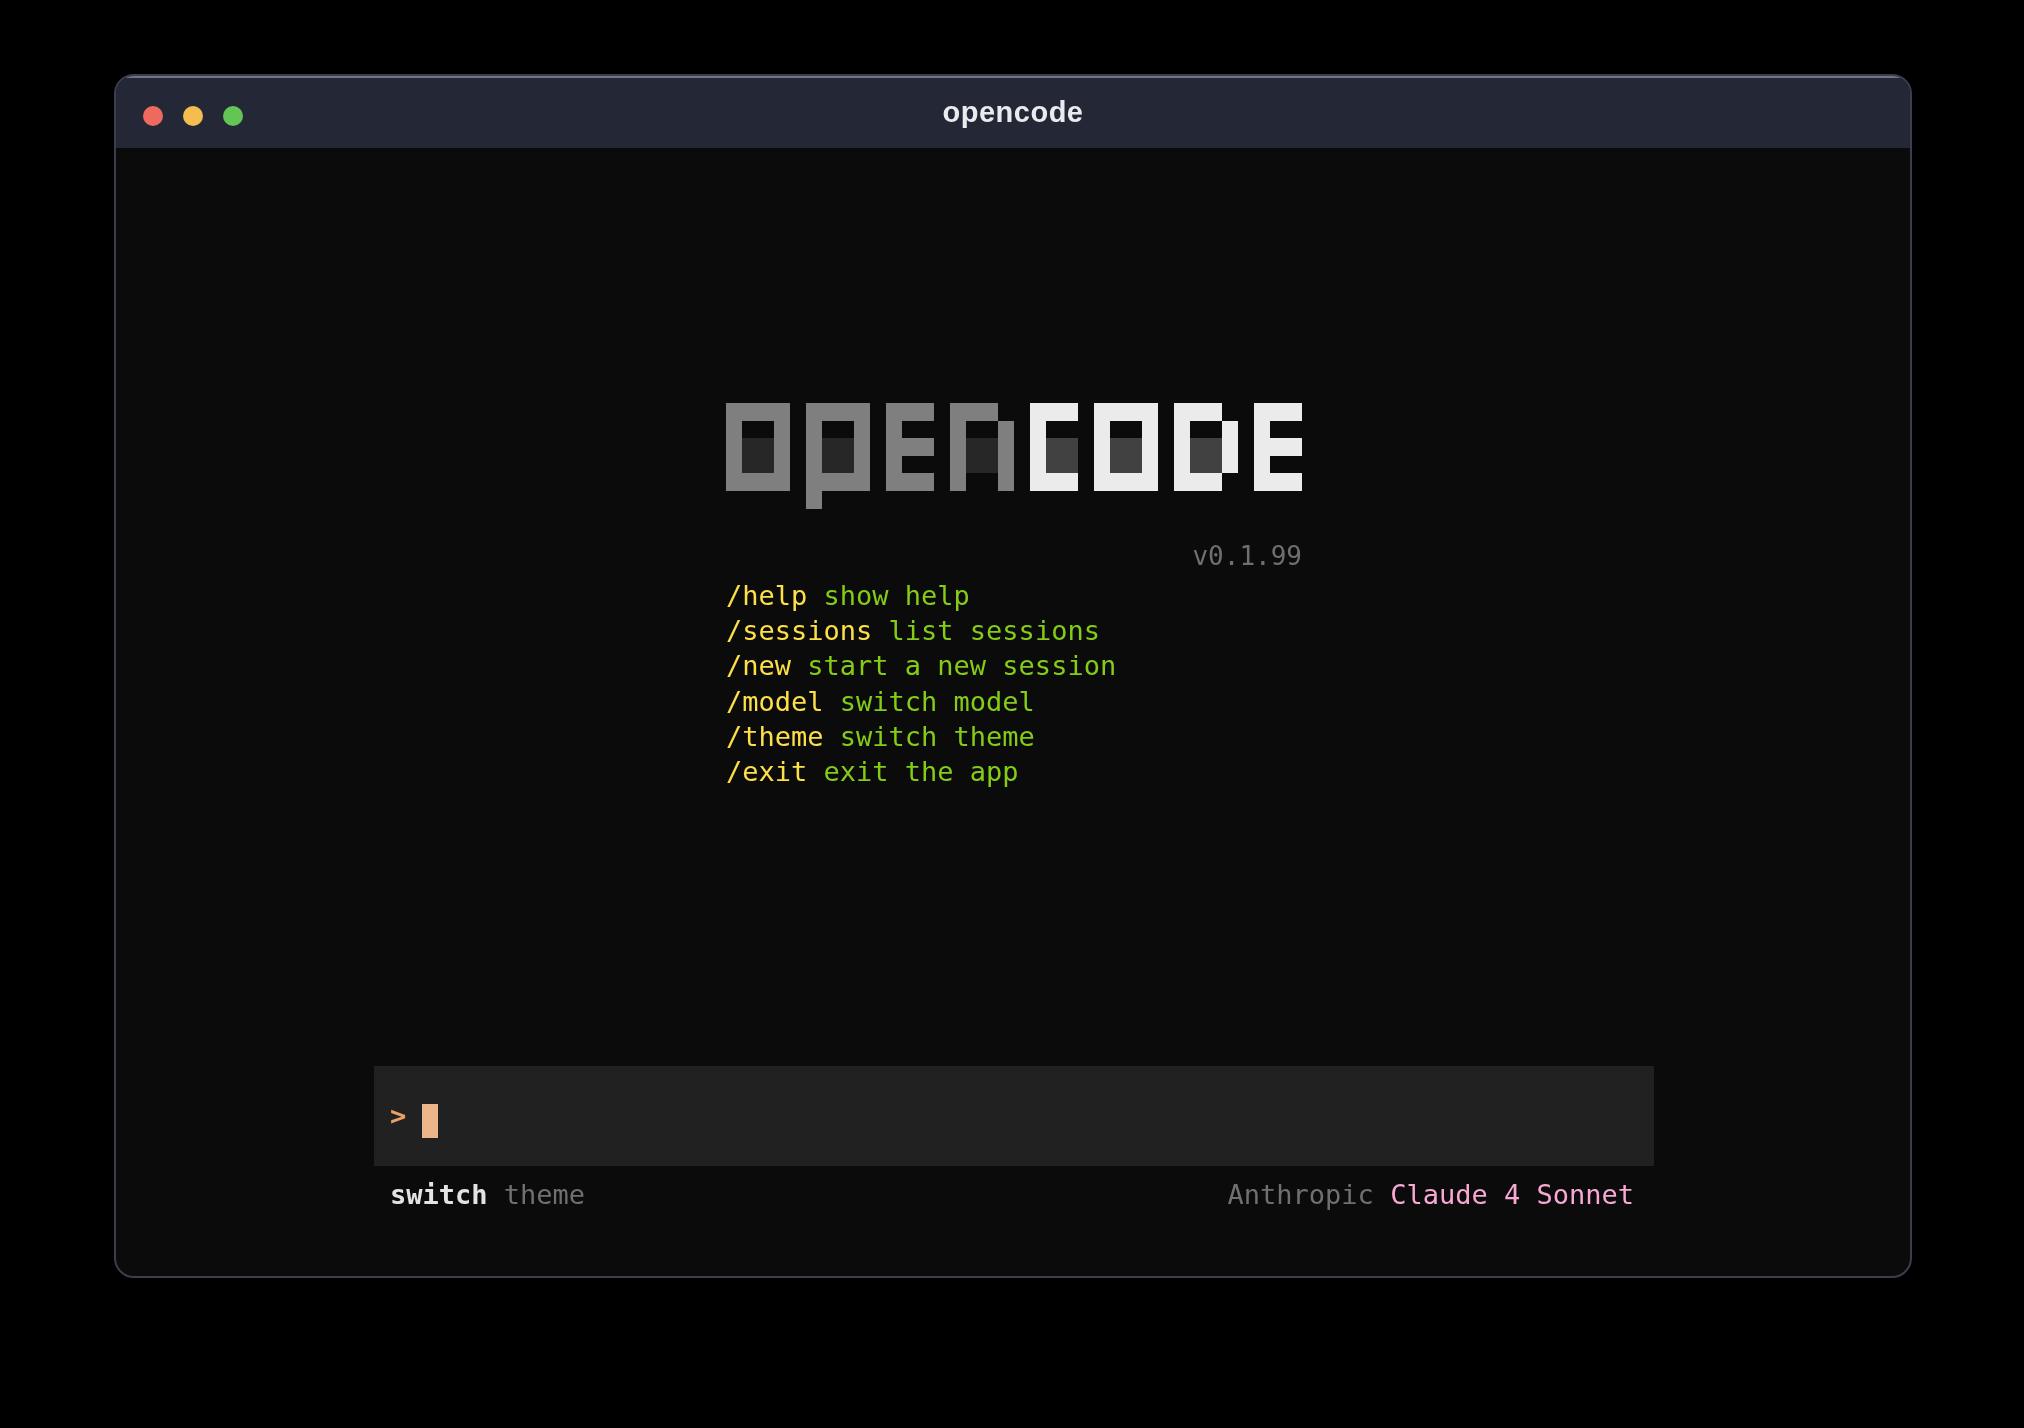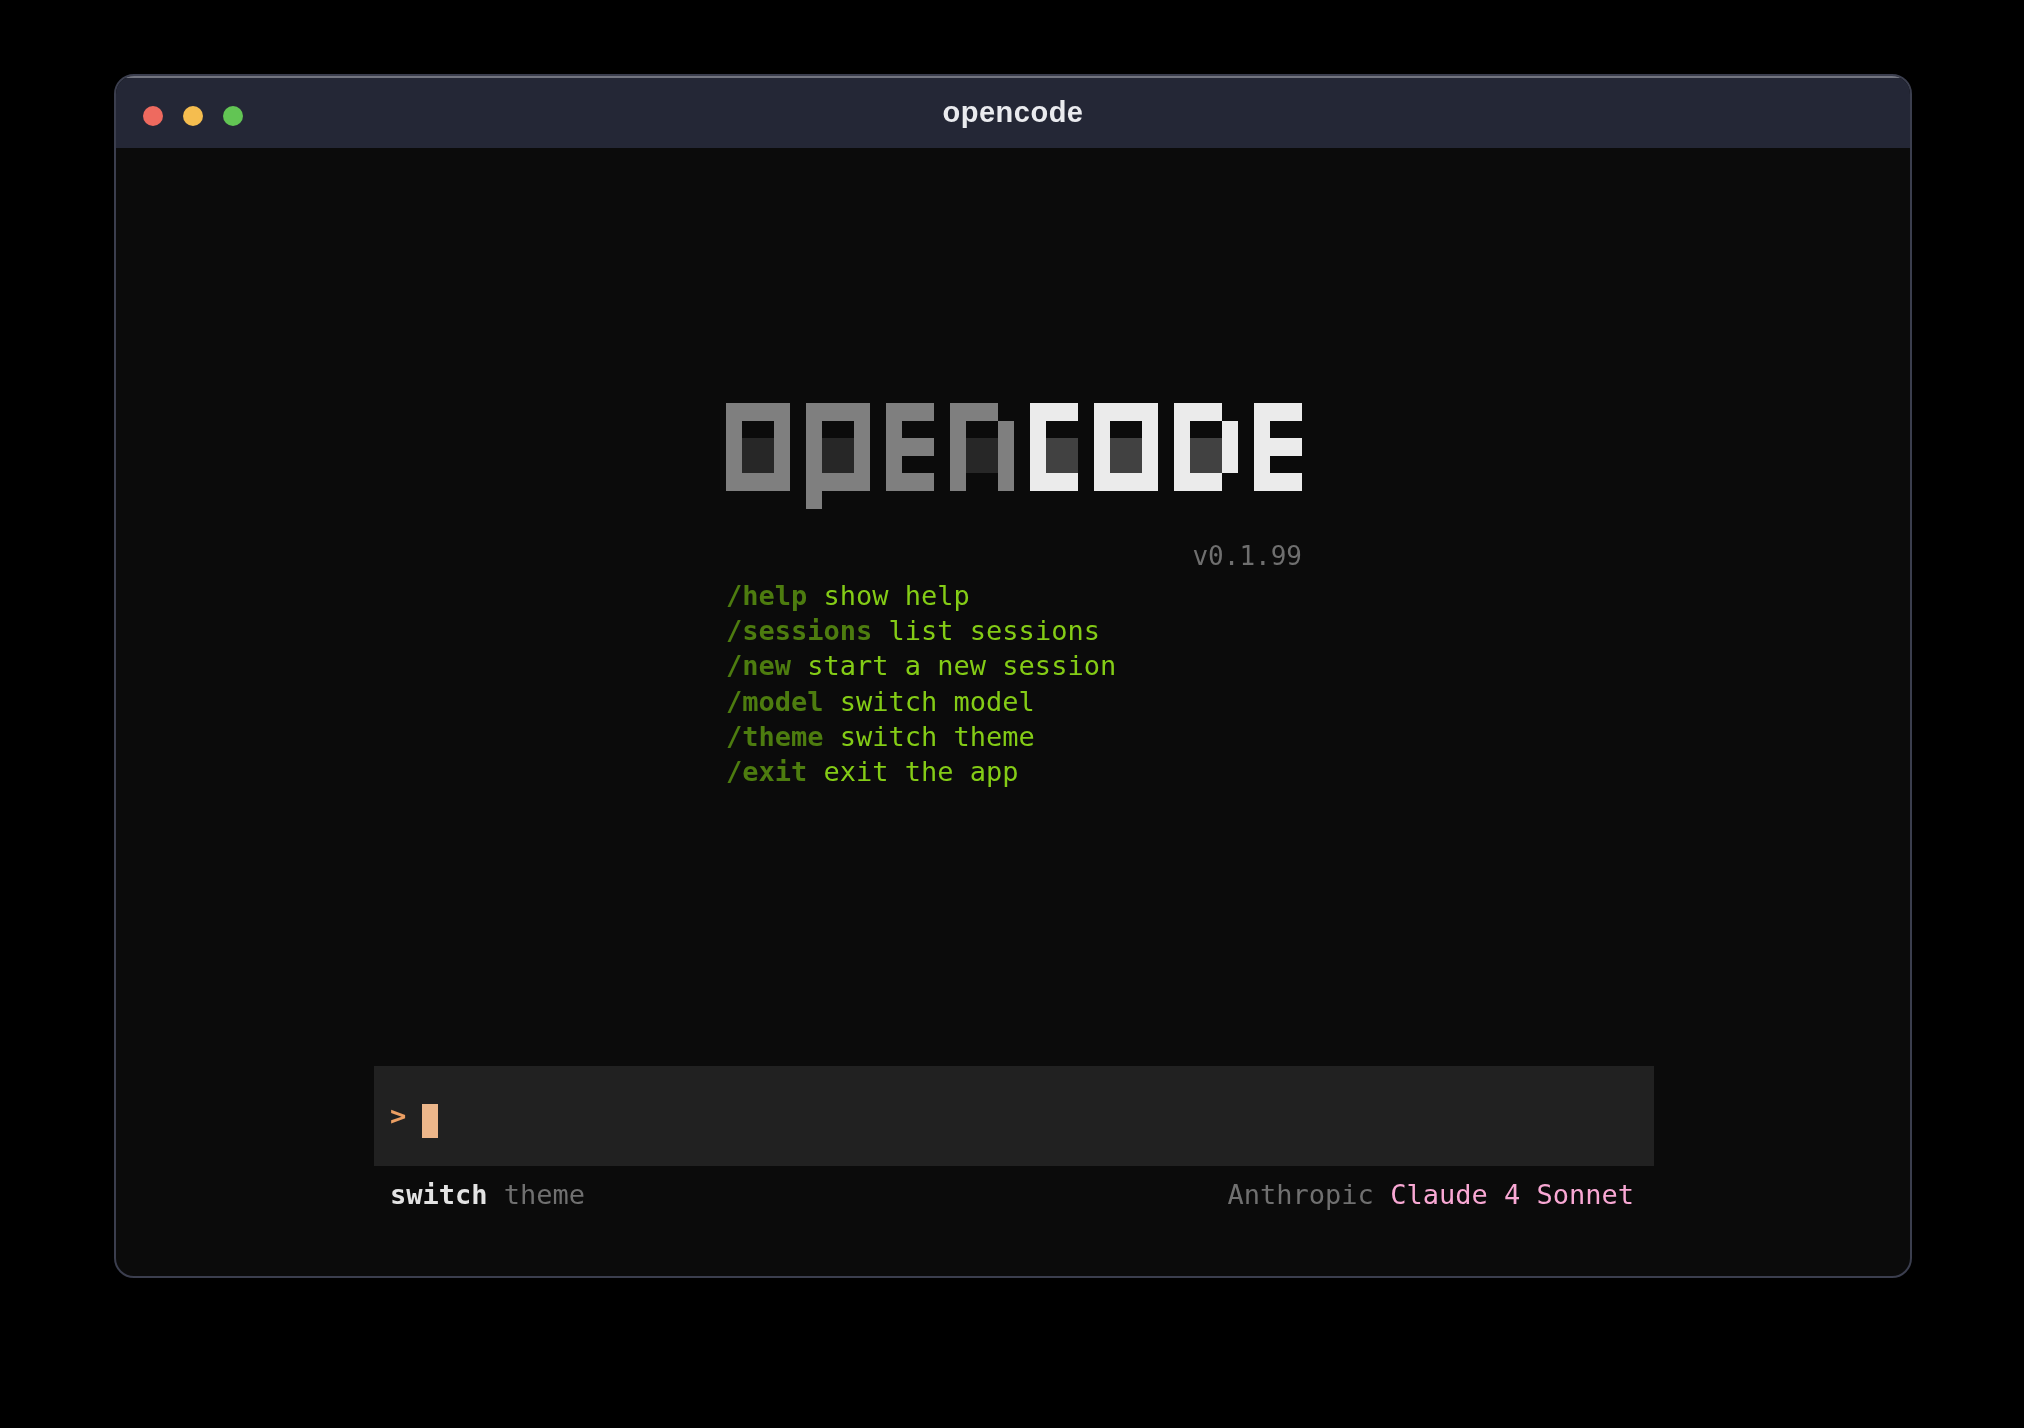"/help" .cmd-name { color: #4d7c0f -> #fde047; font-weight: 700 -> 400 }
